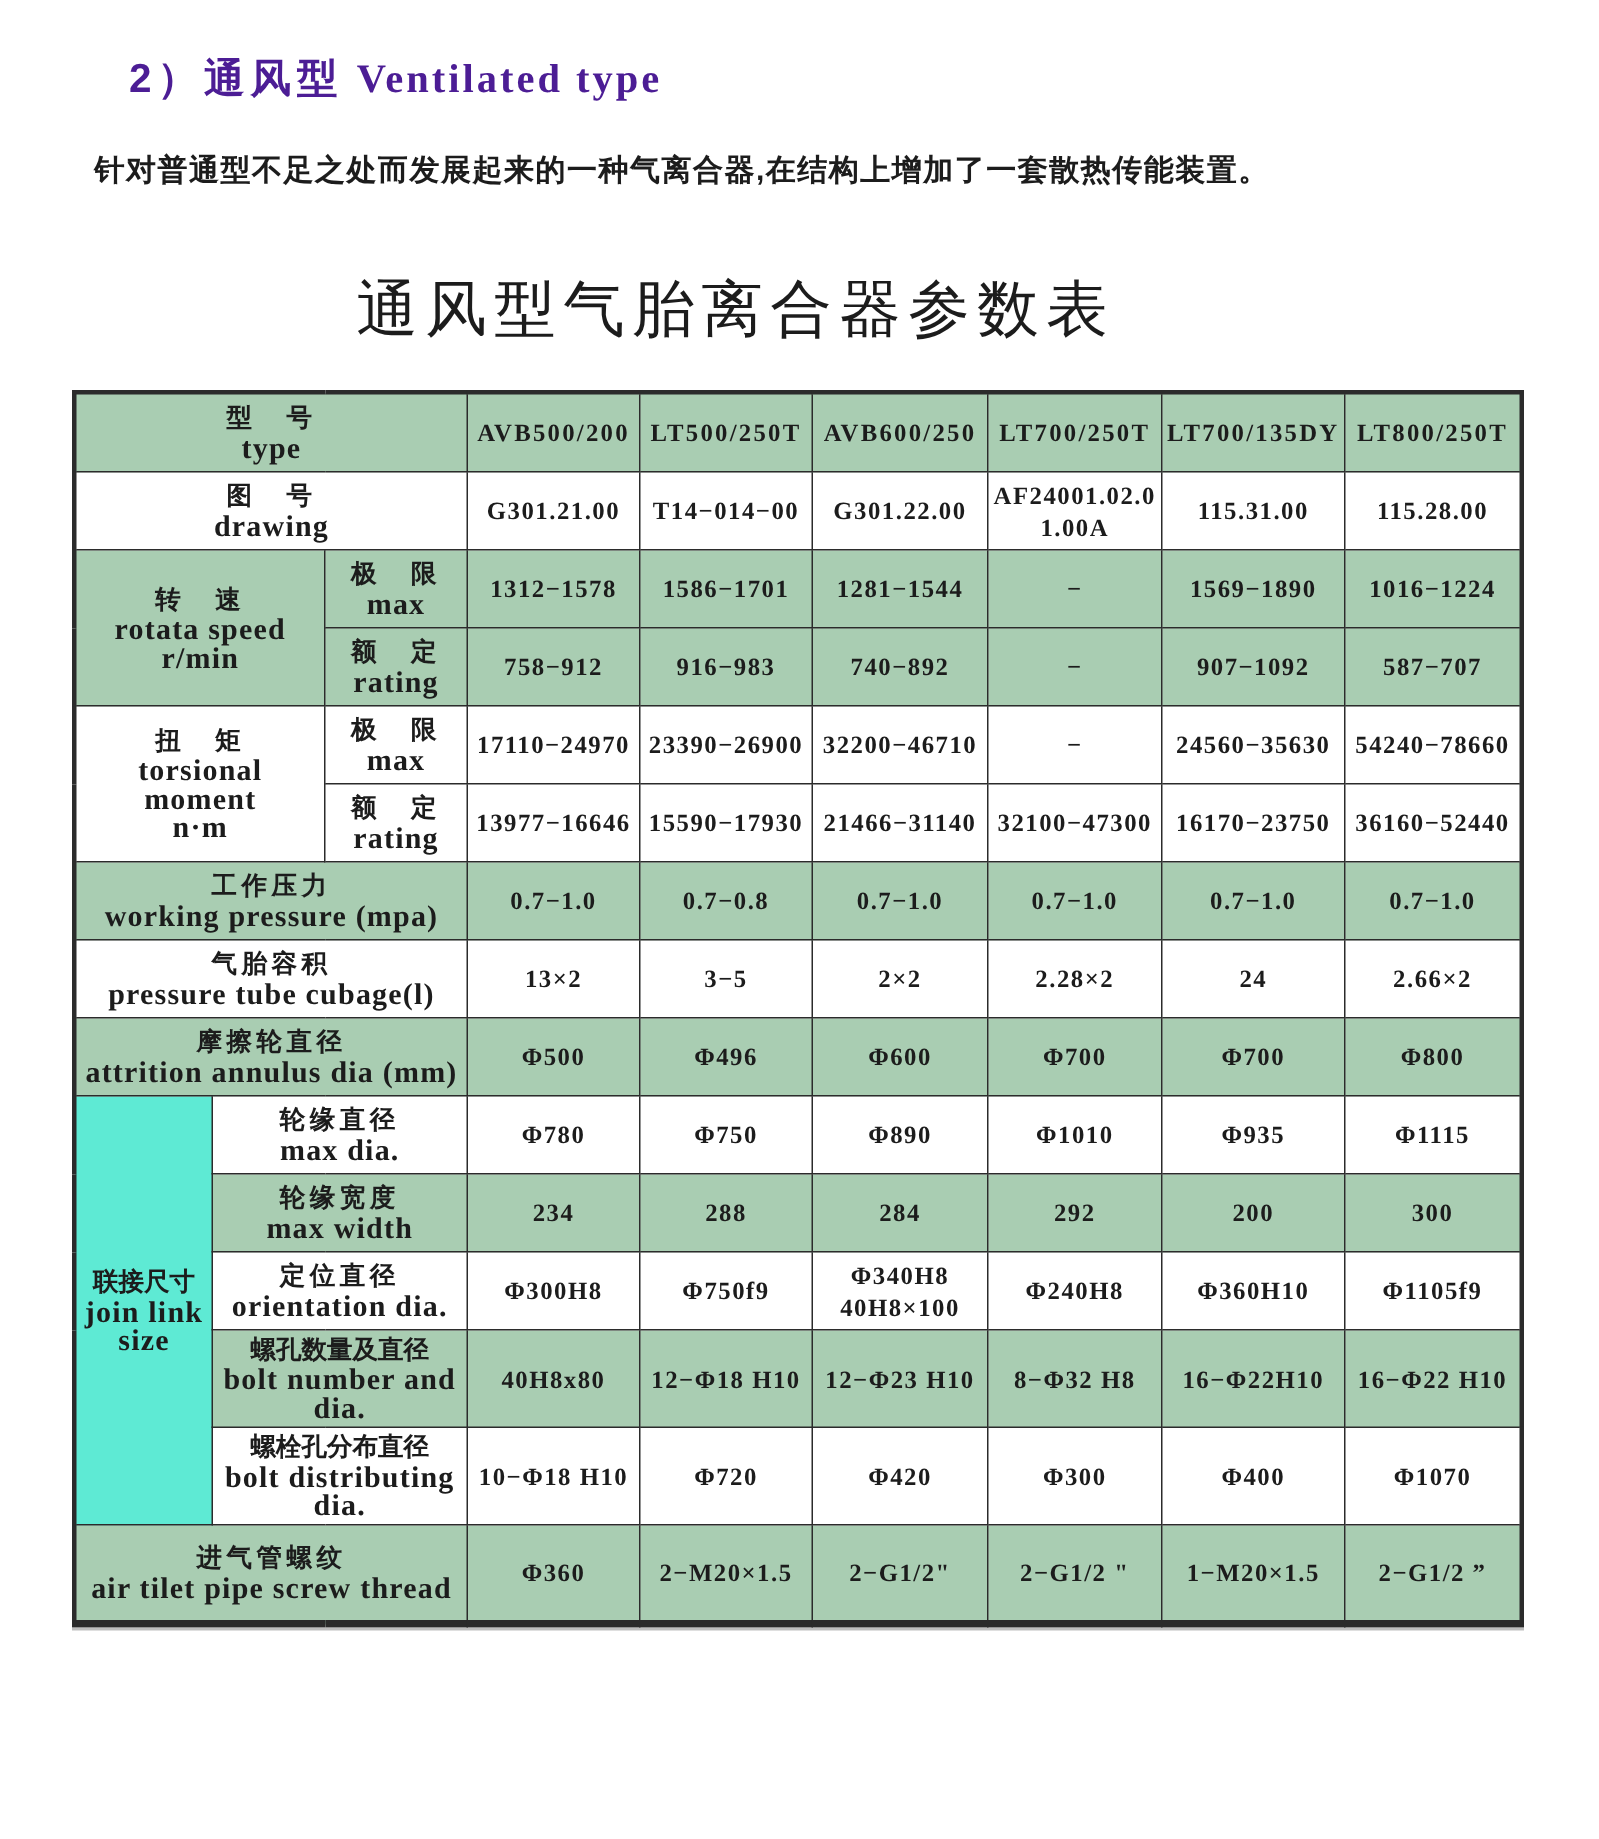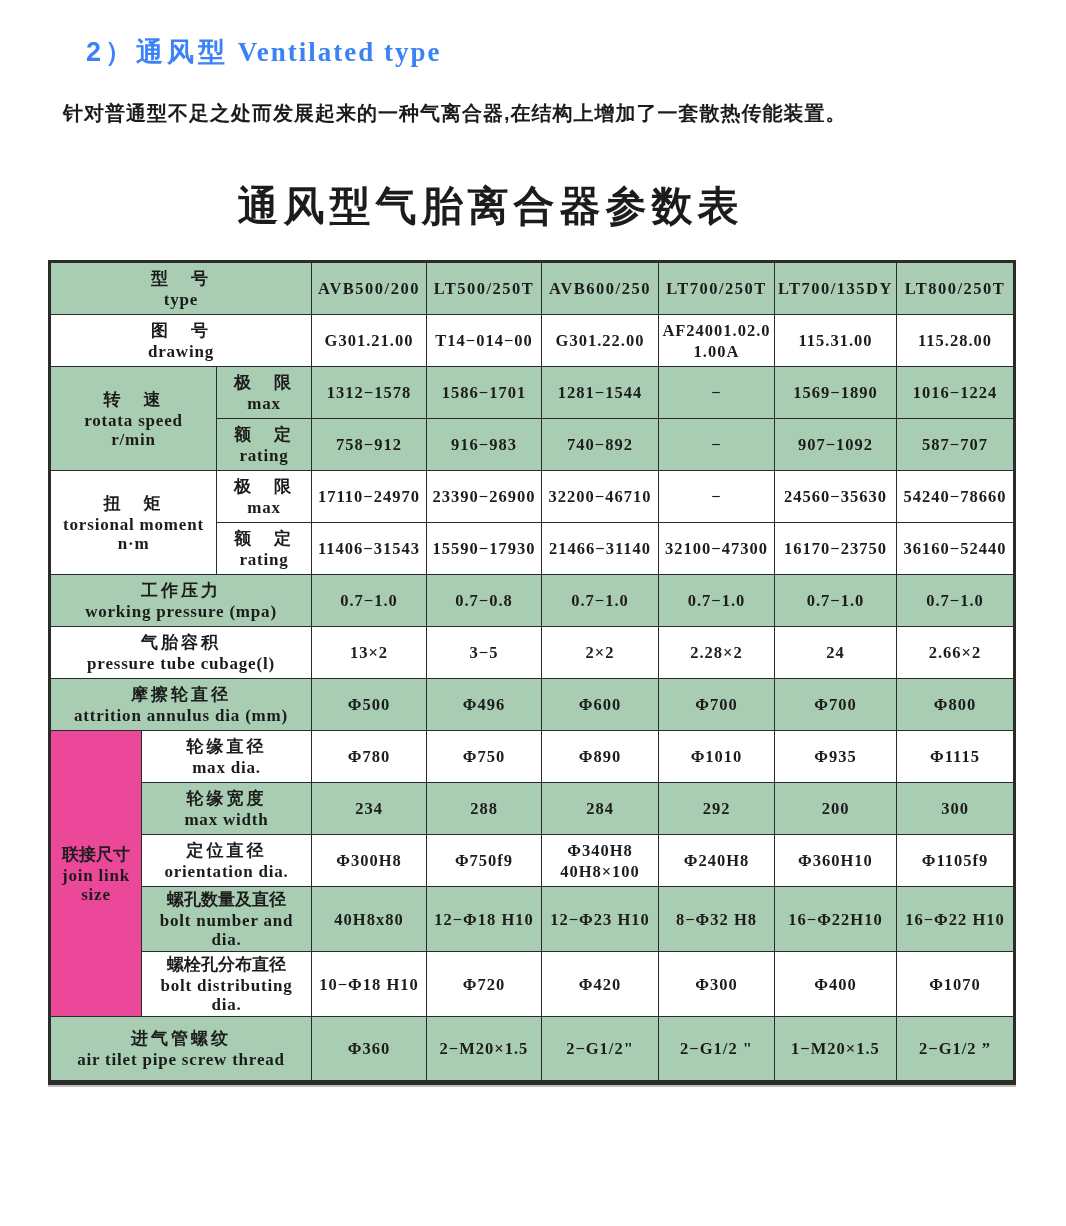"2）通风型 Ventilated type" .section-heading { color: #3b82f6 -> #4c1d95 }
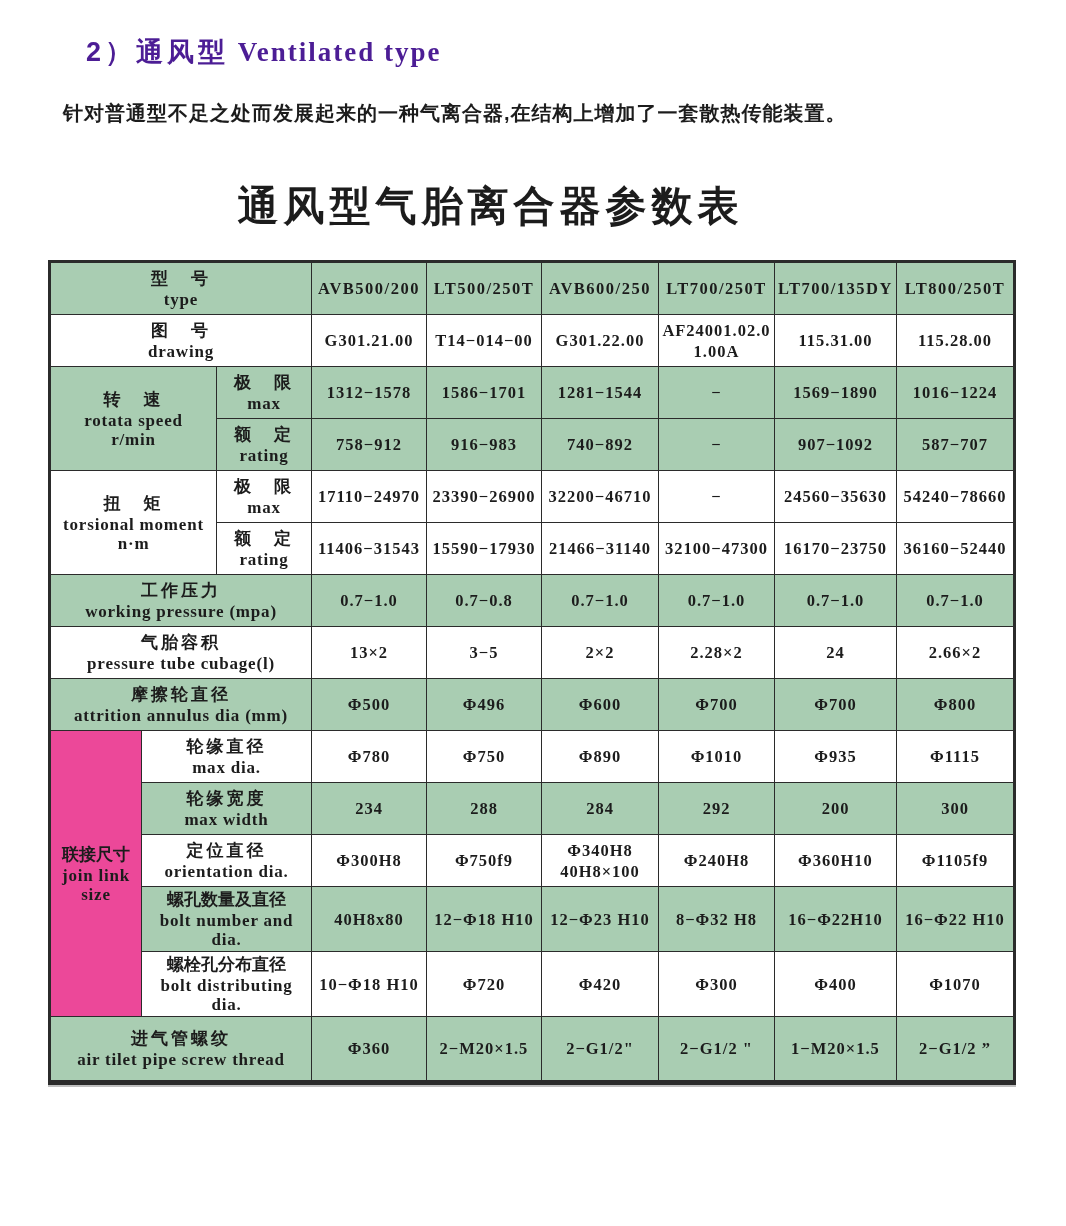"通风型气胎离合器参数表" .tt-zh { font-weight: bold -> normal }
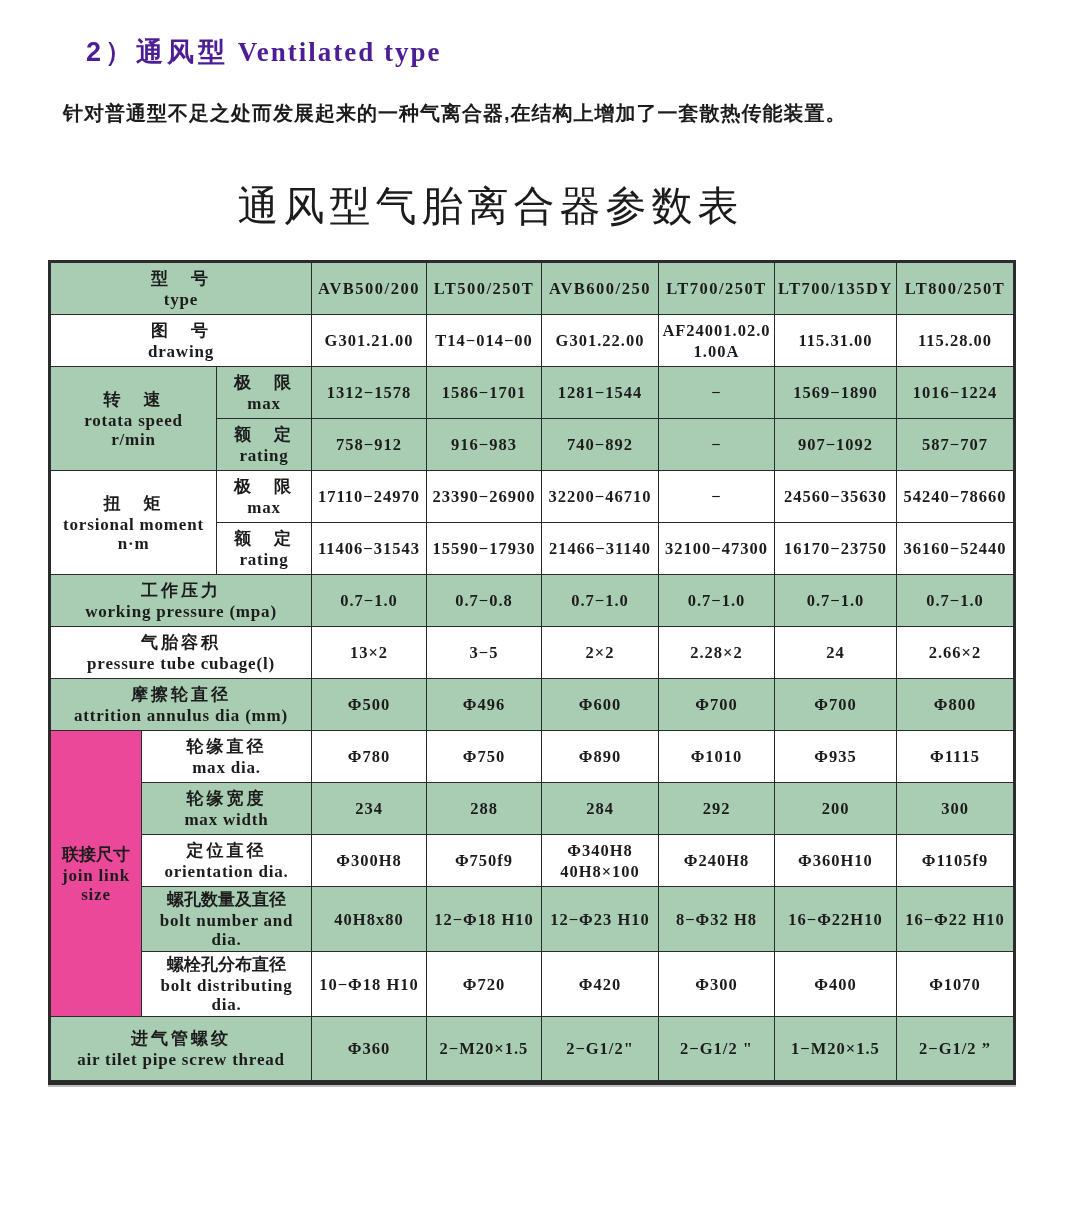"type" .en { font-size: 17px -> 20px }
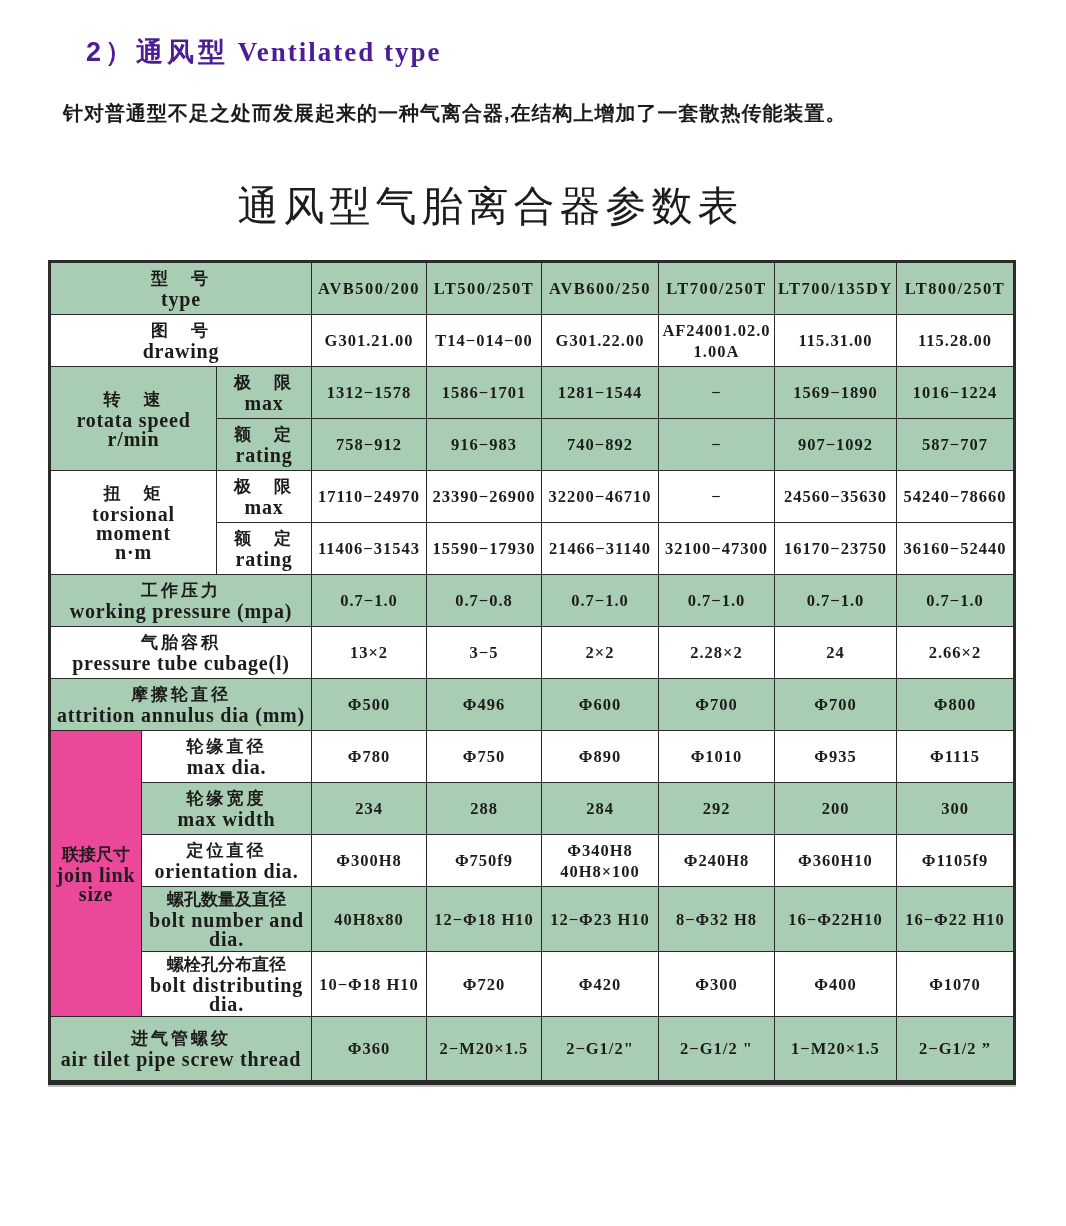"11406−31543" td.val { text: 11406−31543 -> 13977−16646 }
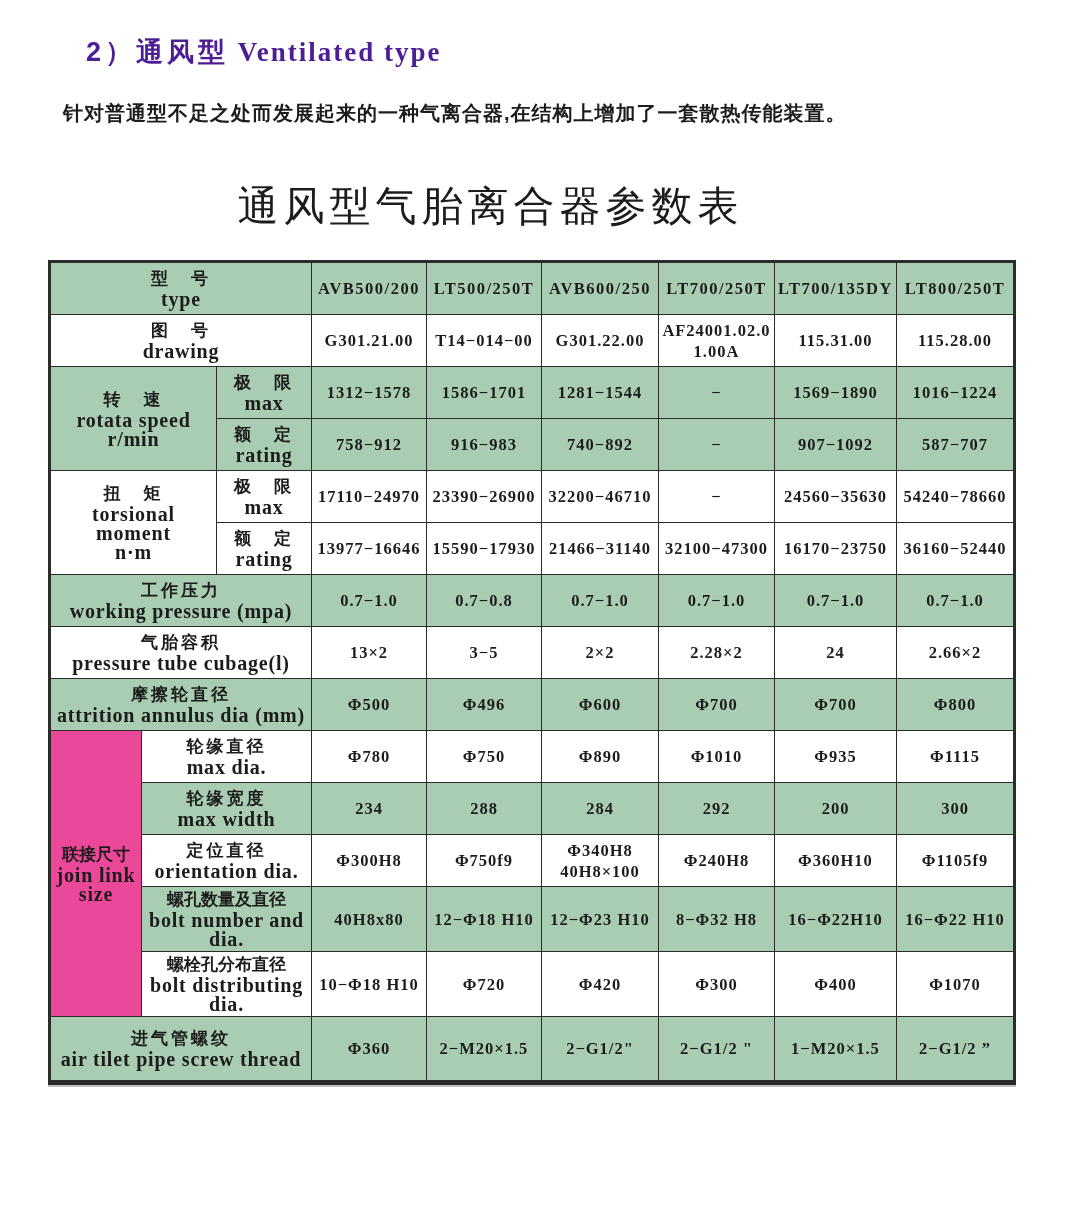"联接尺寸" td { background: #ec4899 -> #5eead4 }
